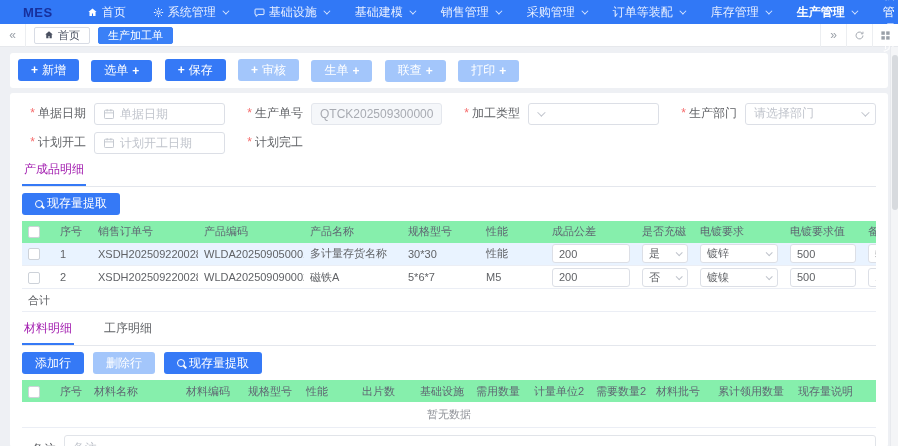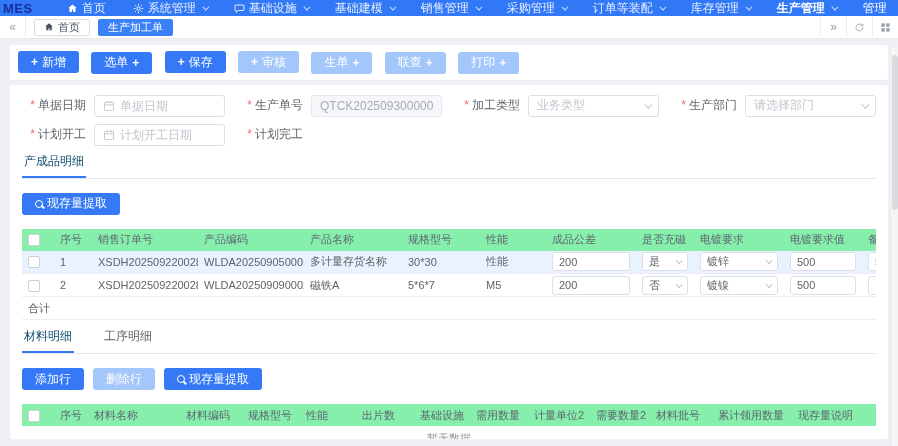"MES" .navbar { height: 16px -> 24px; padding: 0 3px -> 0 23px }
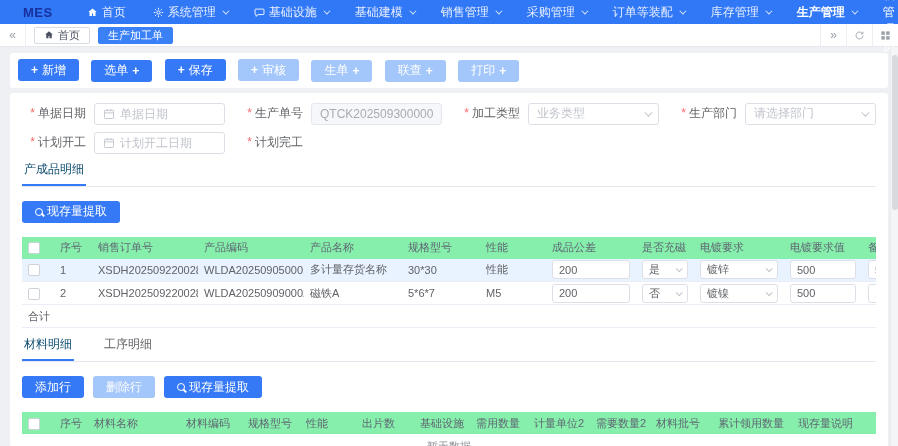"业务类型" span.ph { html: <span>业务类型</span> -> none }
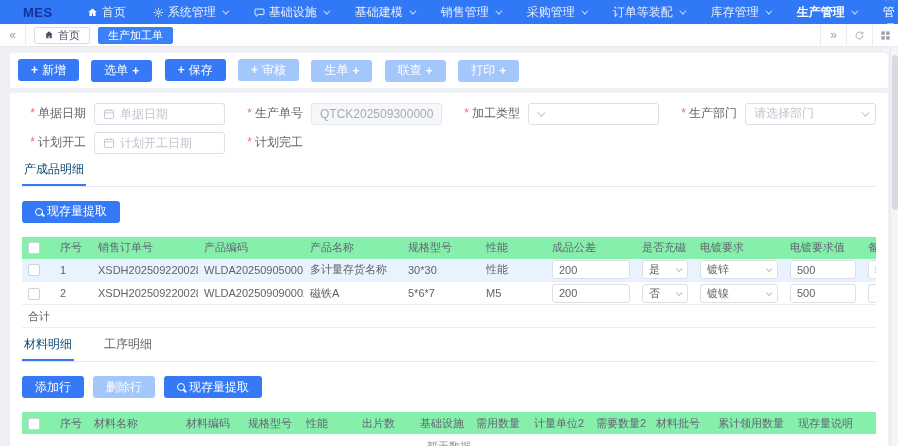"产成品明细" .section-tab.active { color: #0c4a6e -> #a21caf }
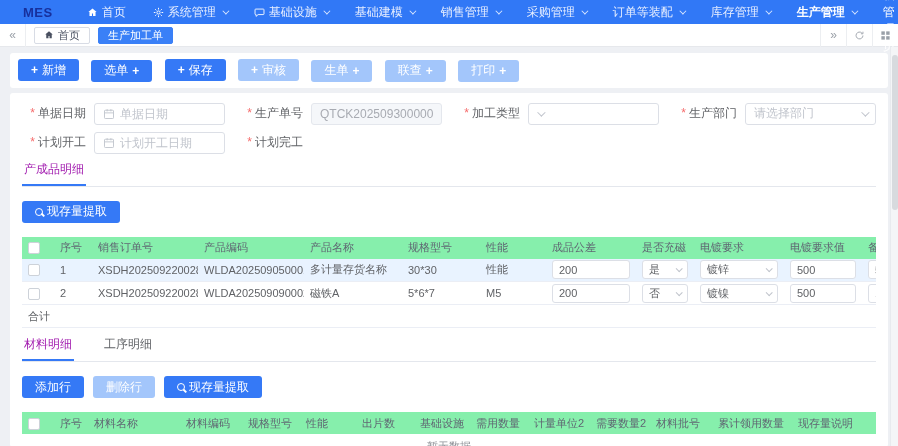"现存量提取" .row-btns { margin: 14px 0 -> 6px 0 }
